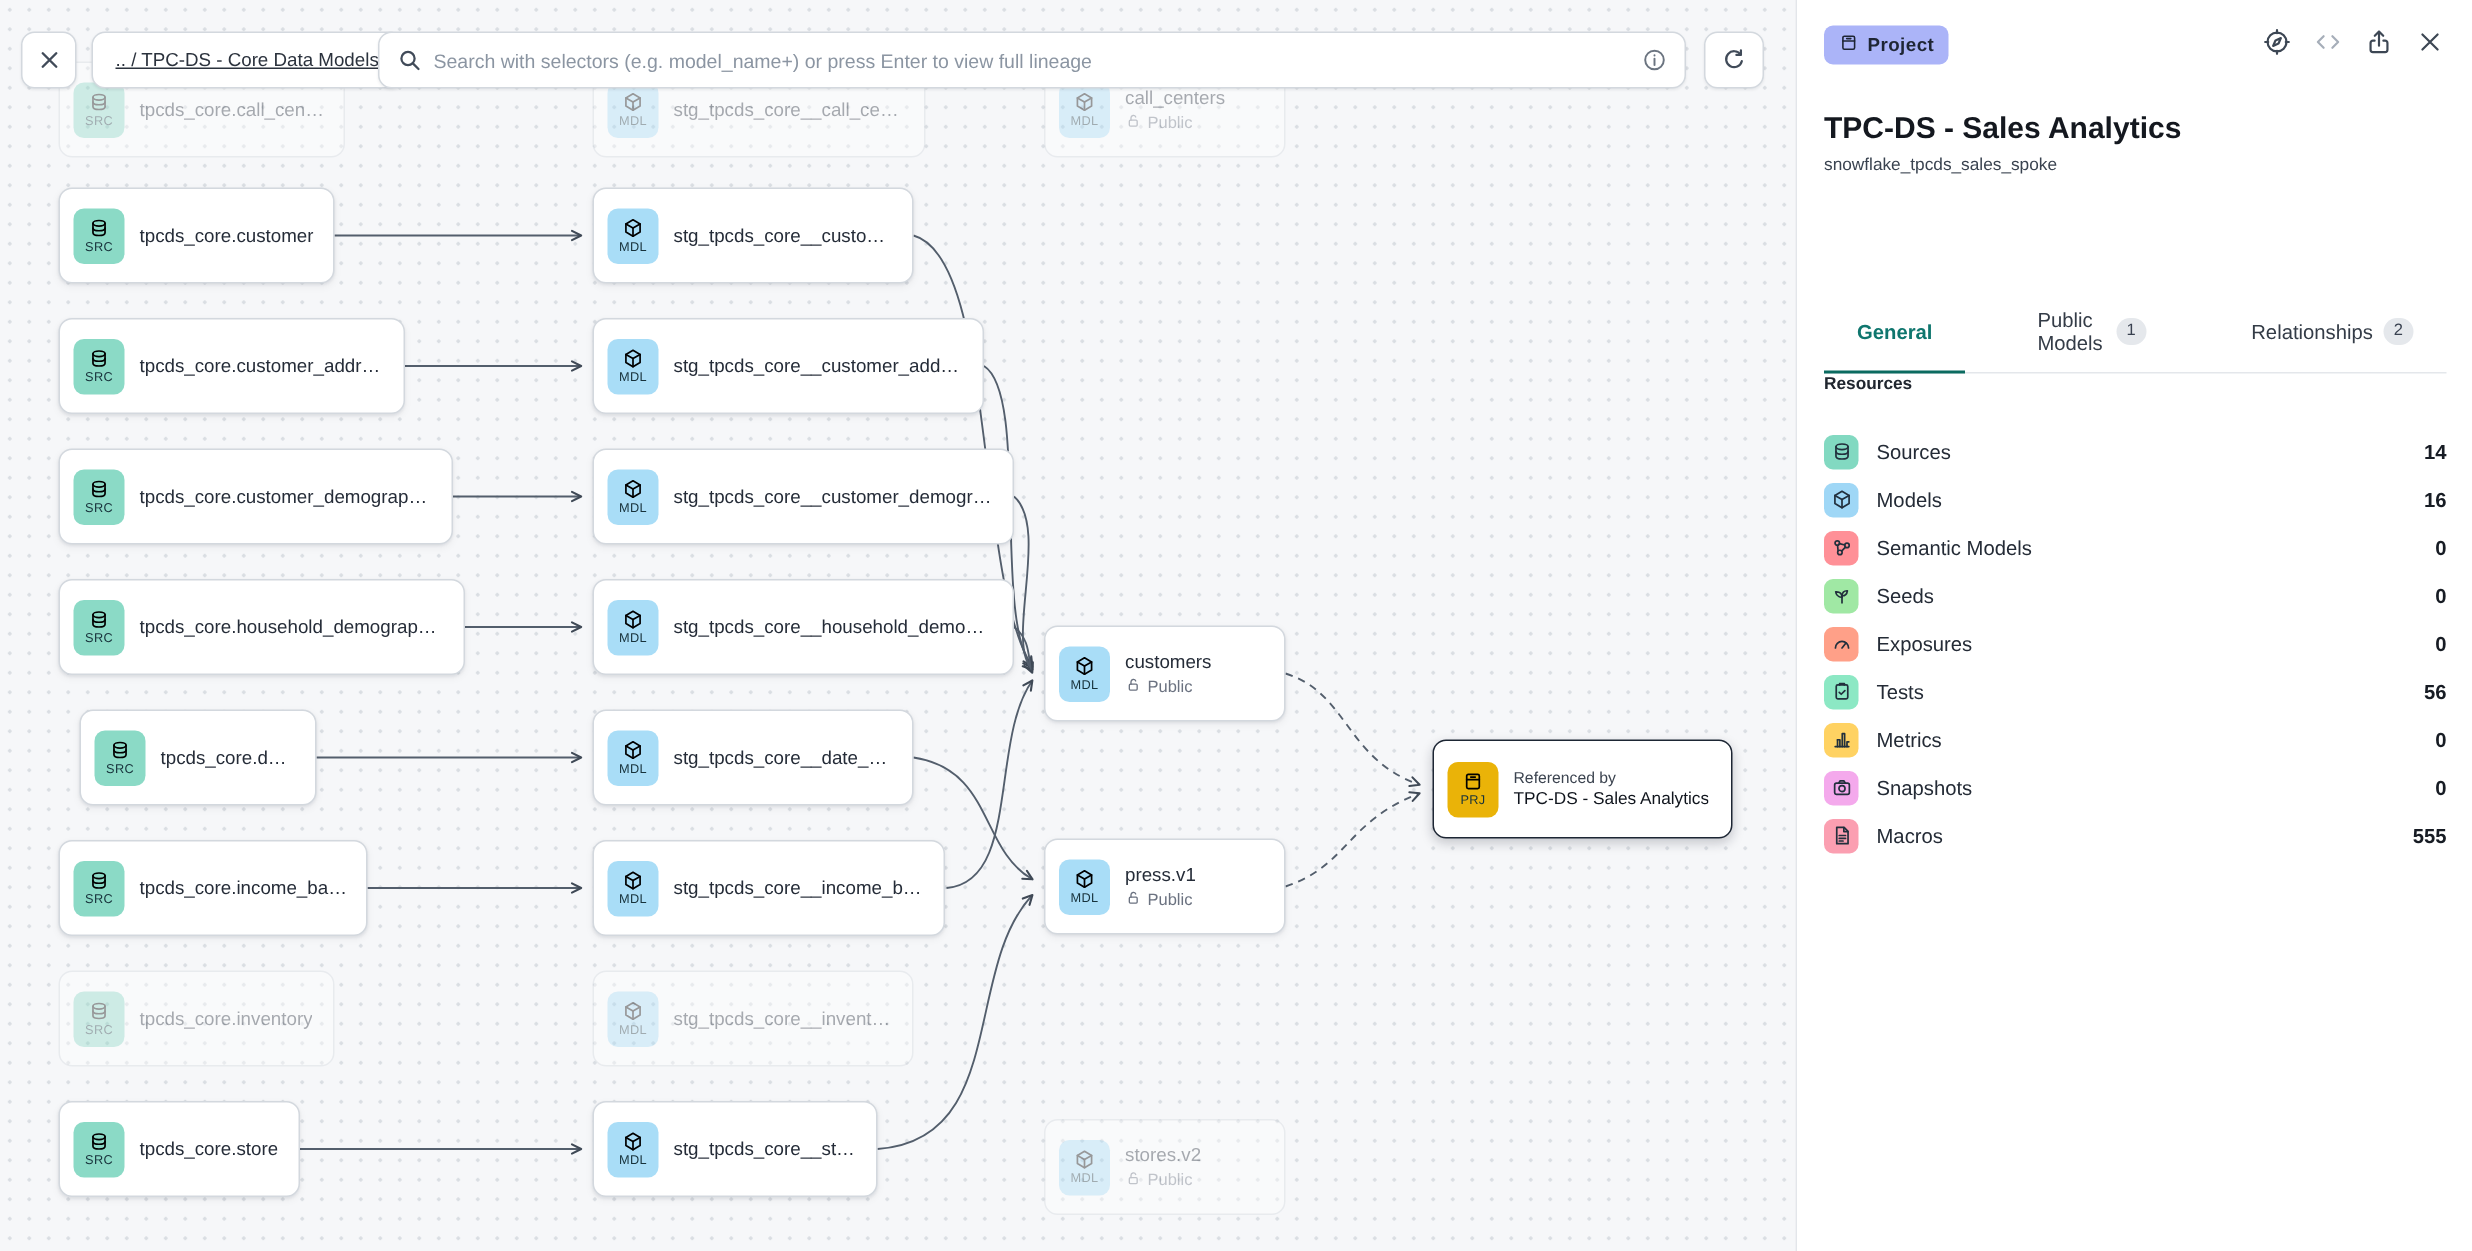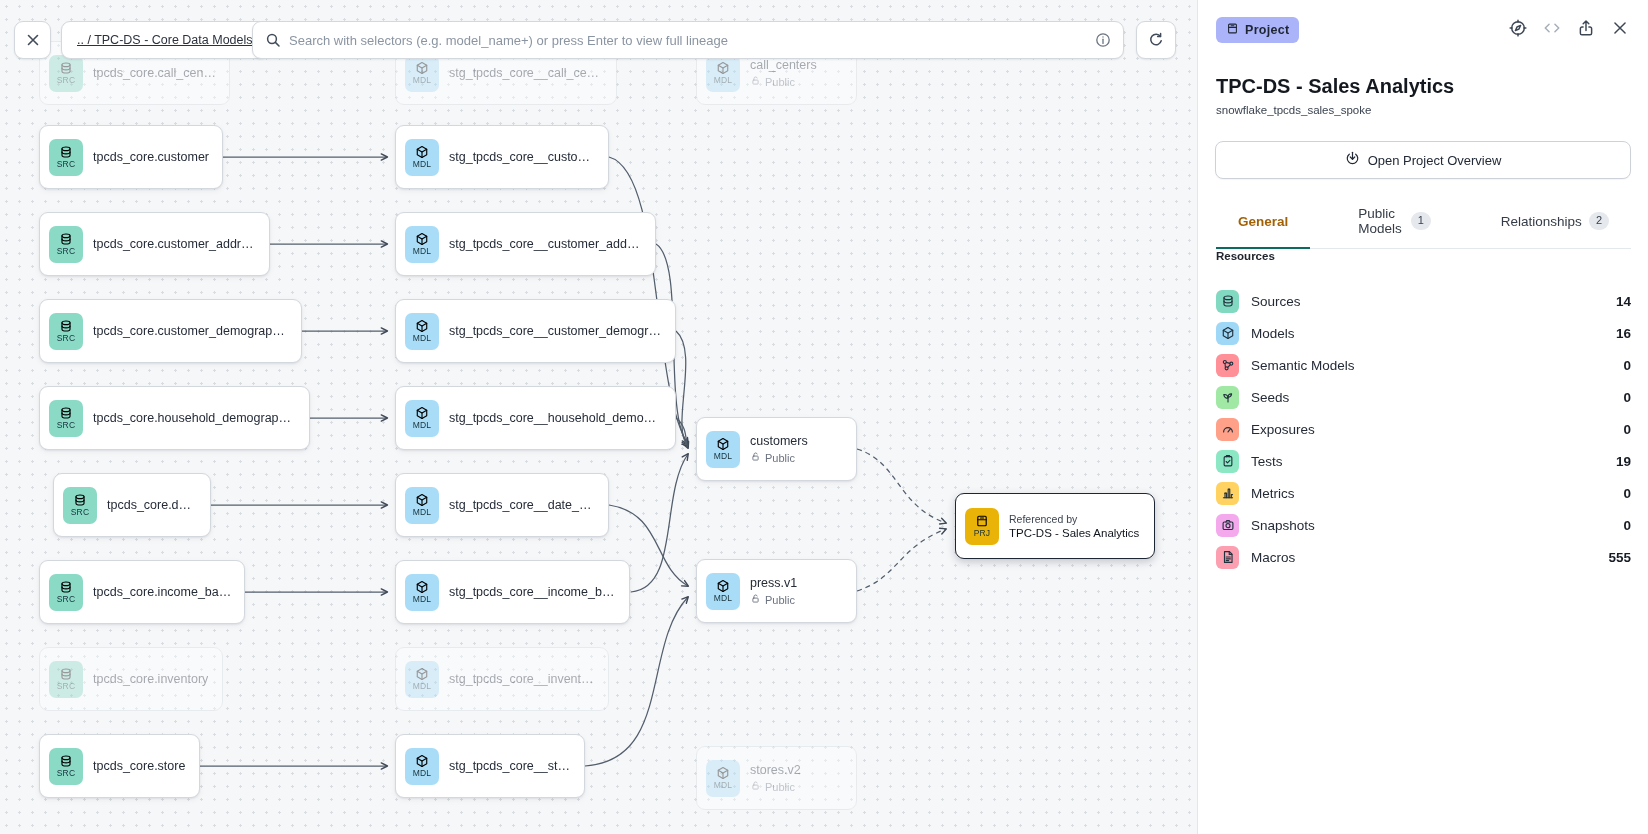"Open Project Overview" button { html: <button> <span><svg> <path></path> <path></path> <path></path> </svg></span> <span>Open Project Overview</span> </button> -> none }
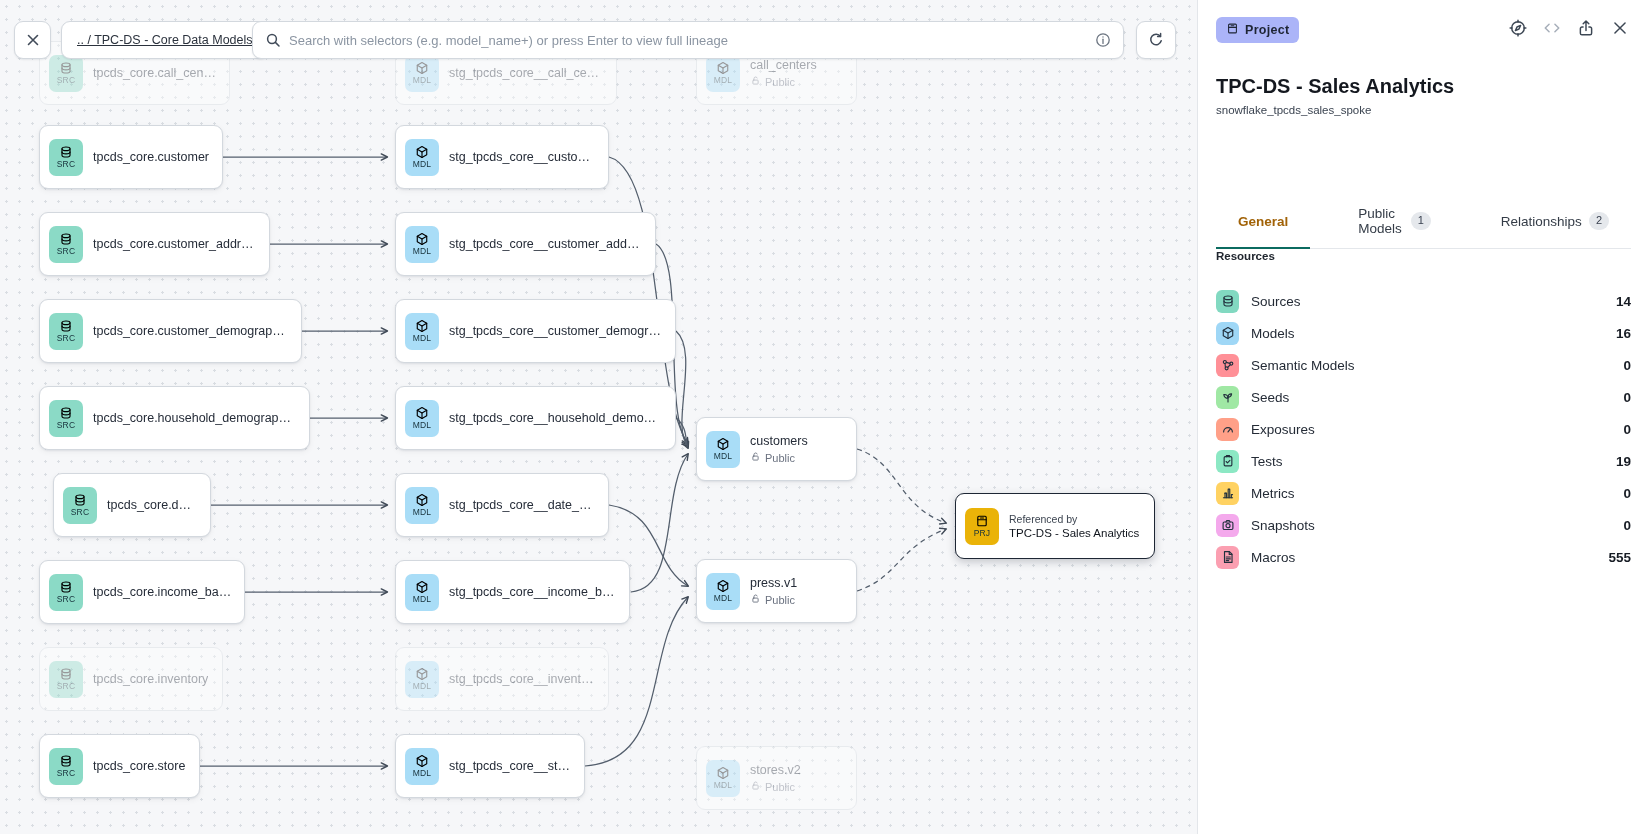"General" .tab.active { color: #a16207 -> #0f766e }
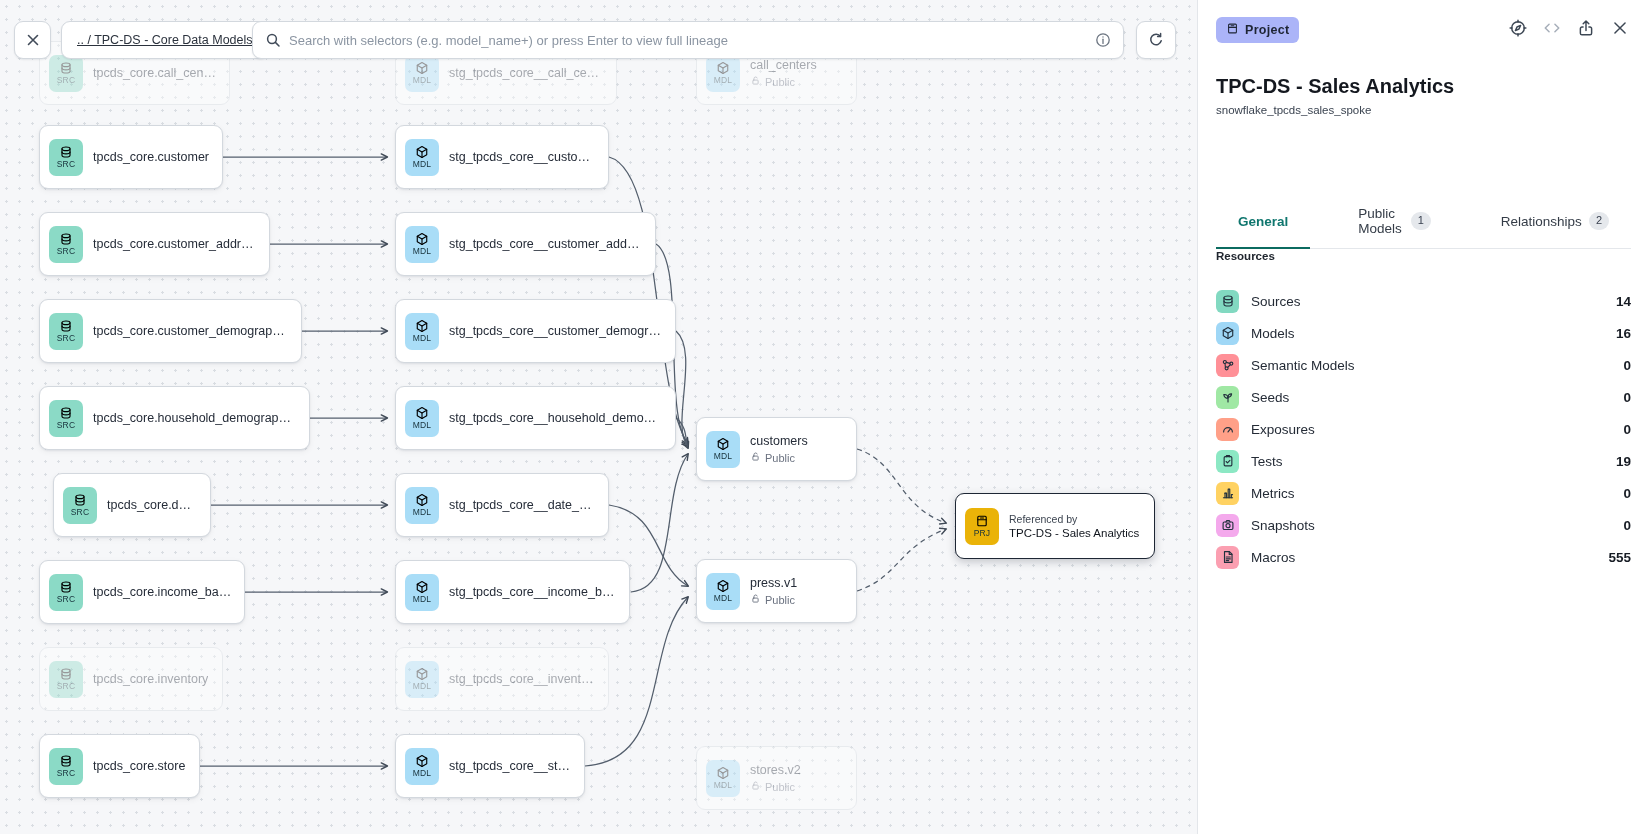"19" span.res-count { text: 19 -> 56 }
